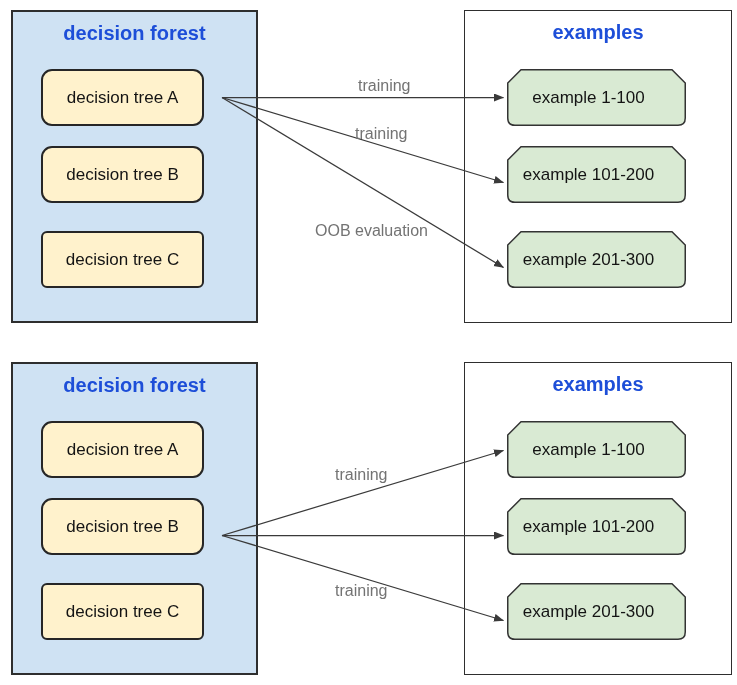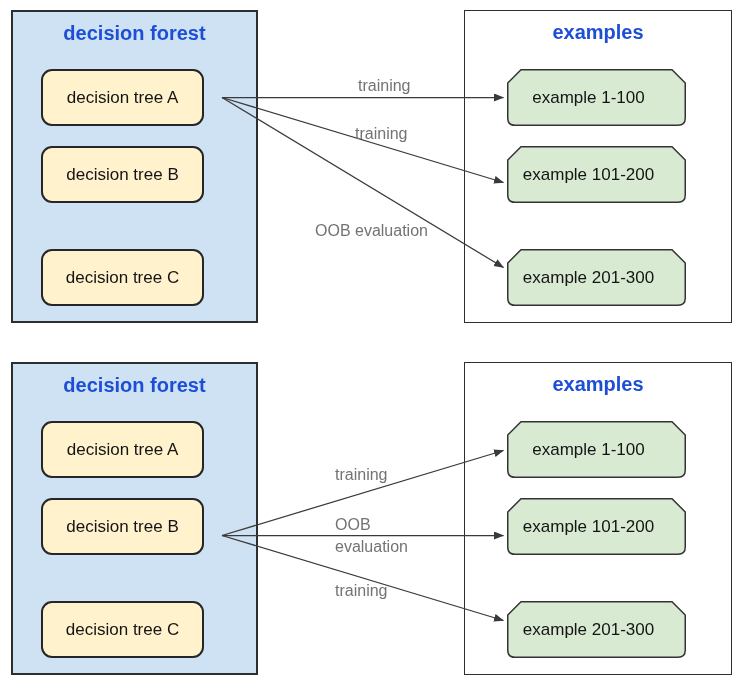"decision tree C" .r3 { border-radius: none -> 6px; top: 239px -> 221px }
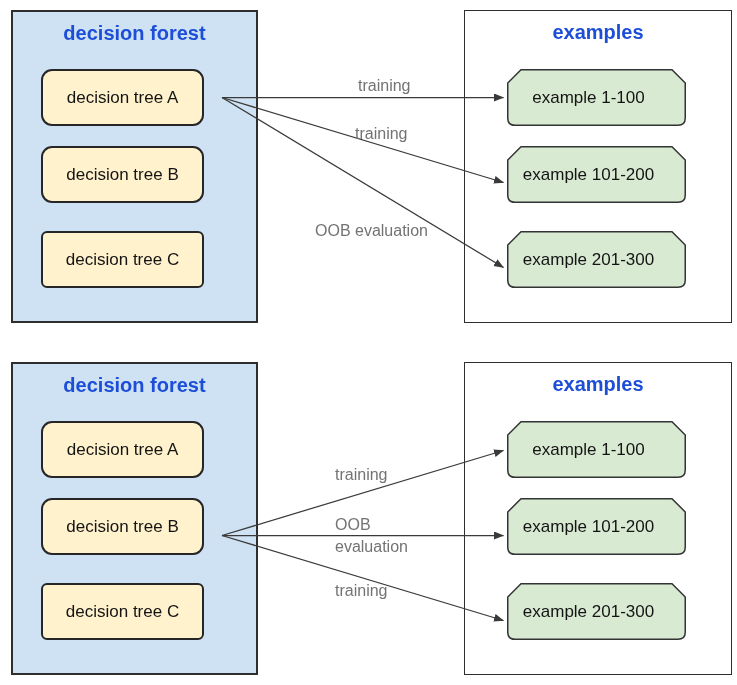"OOB" div.lab { html: <div>OOB evaluation</div> -> none }
